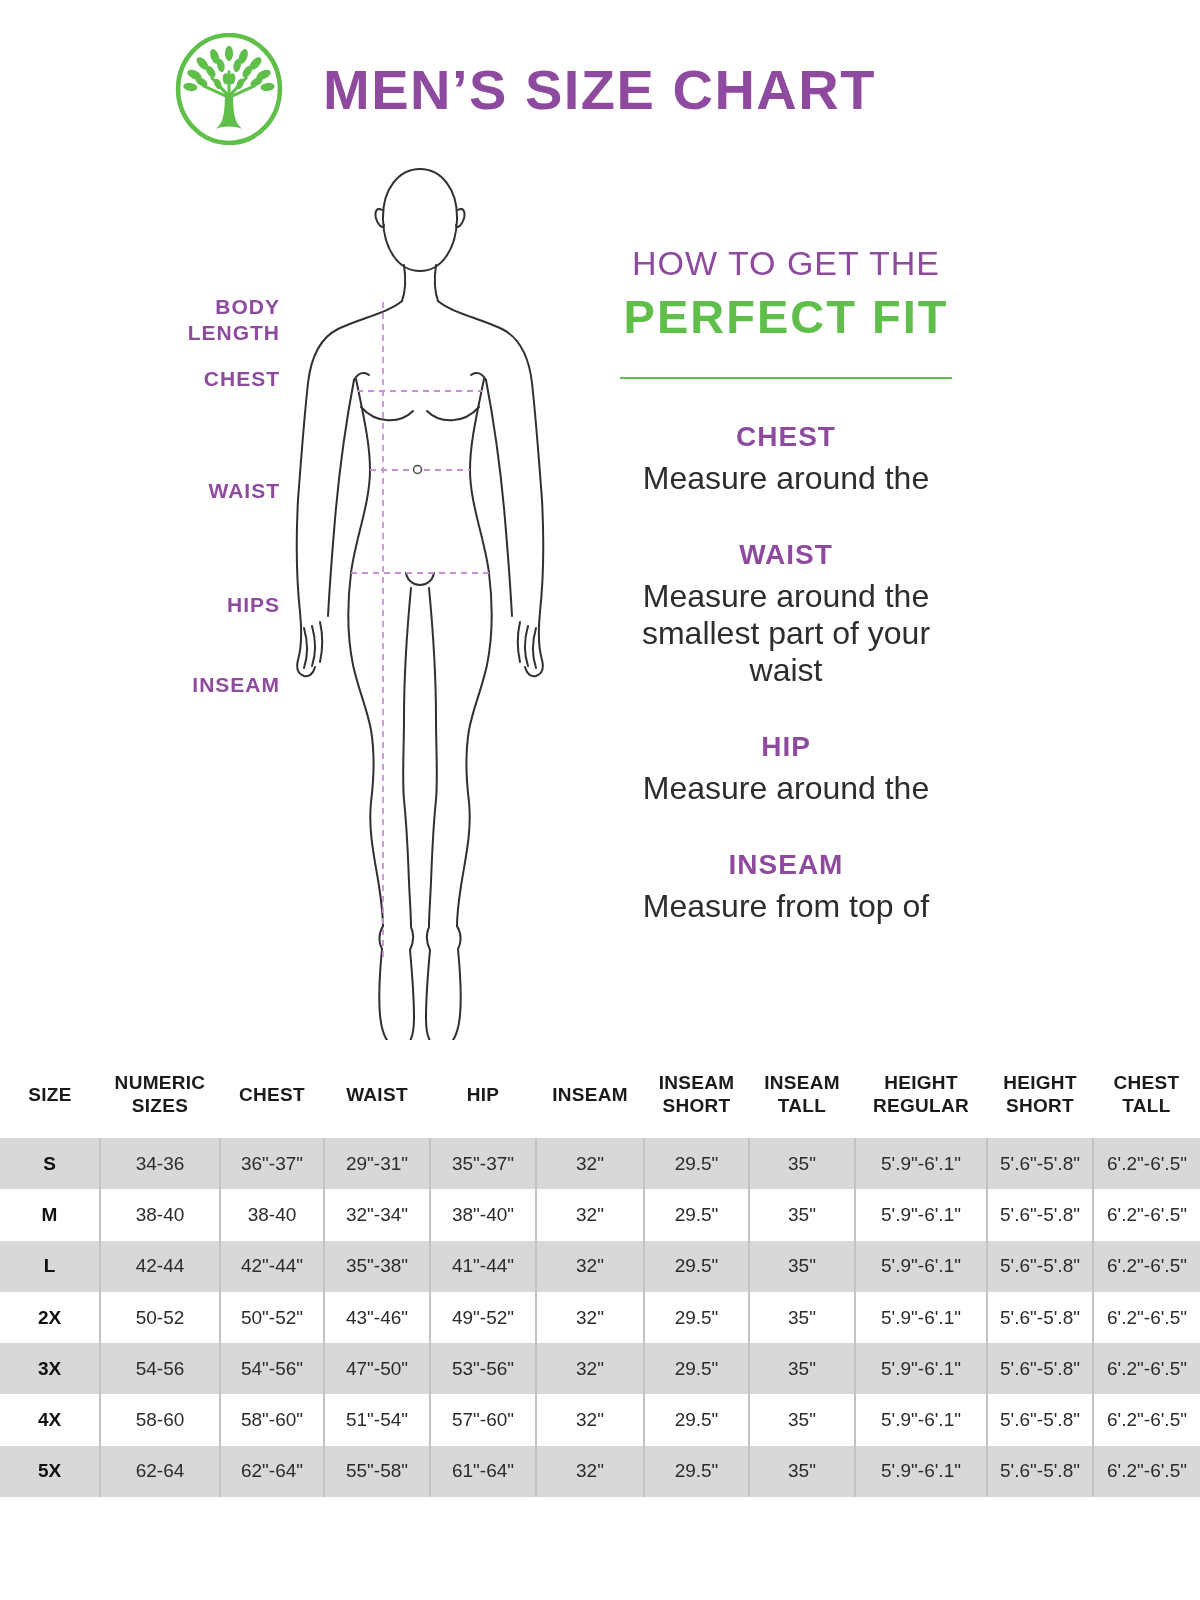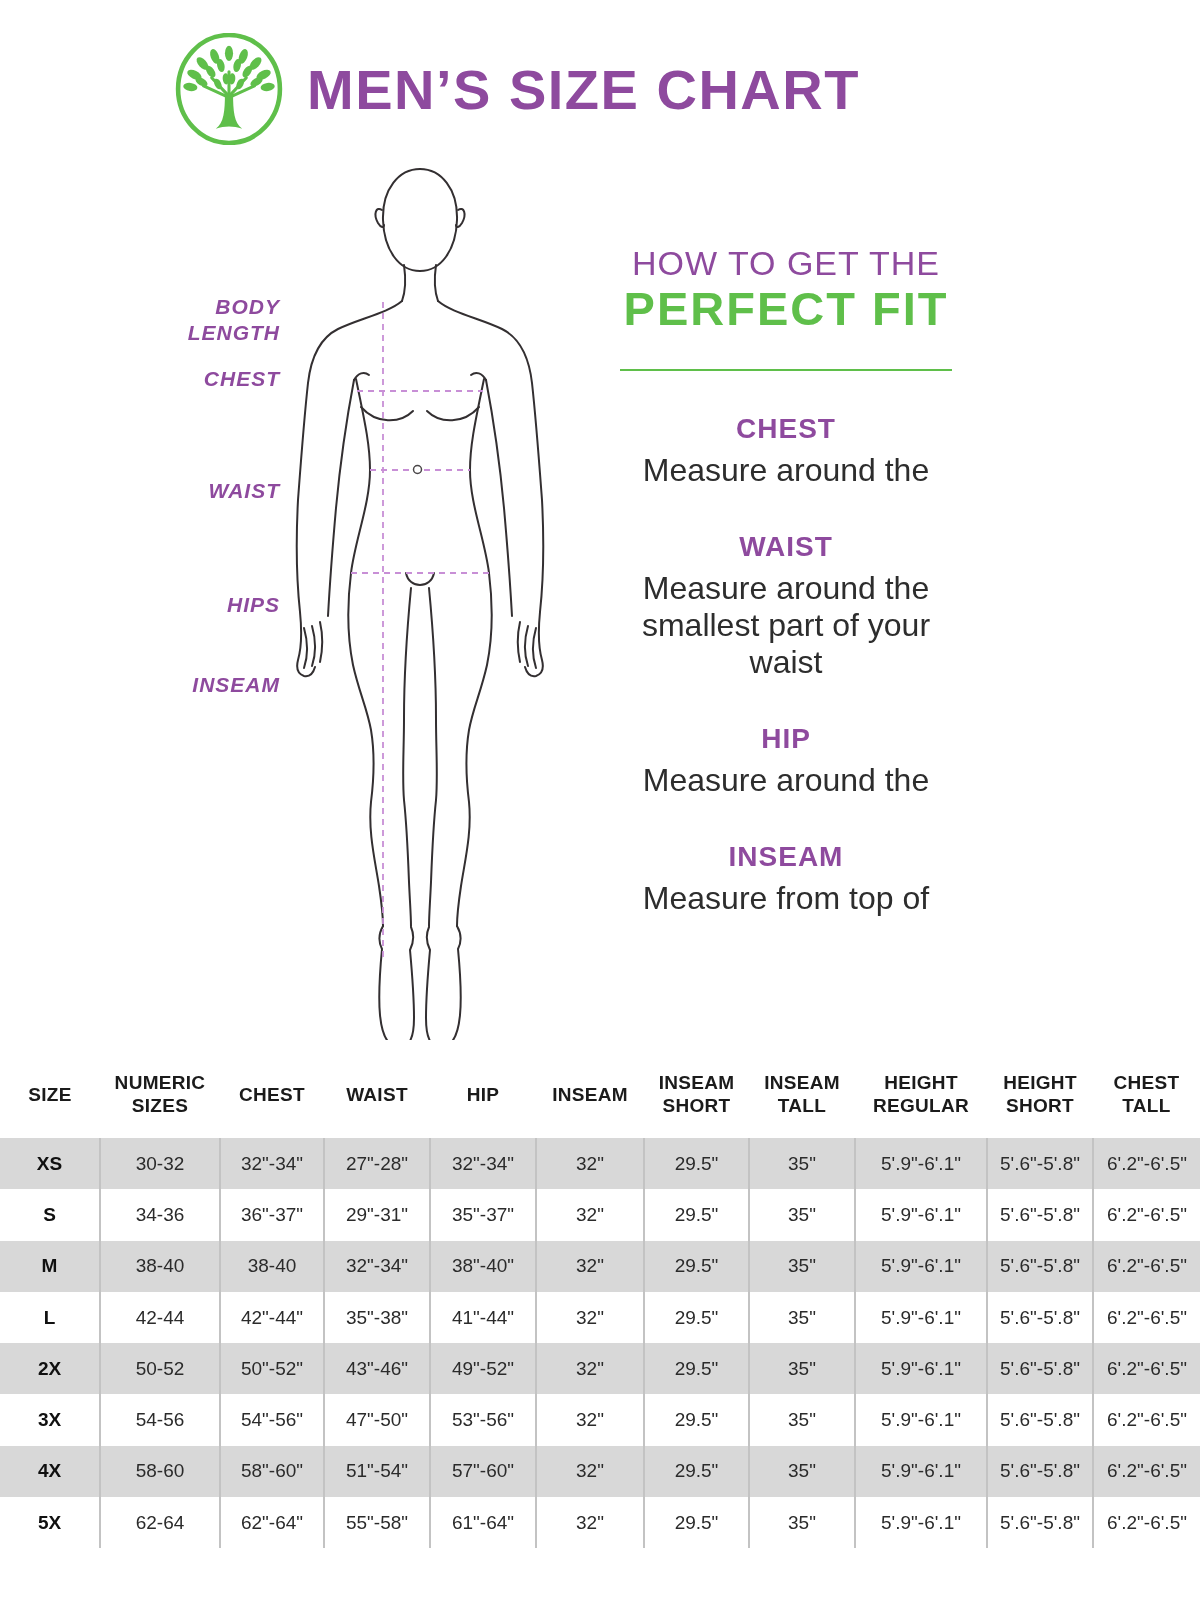"MEN’S SIZE CHART" .brand { gap: 22px -> 38px }
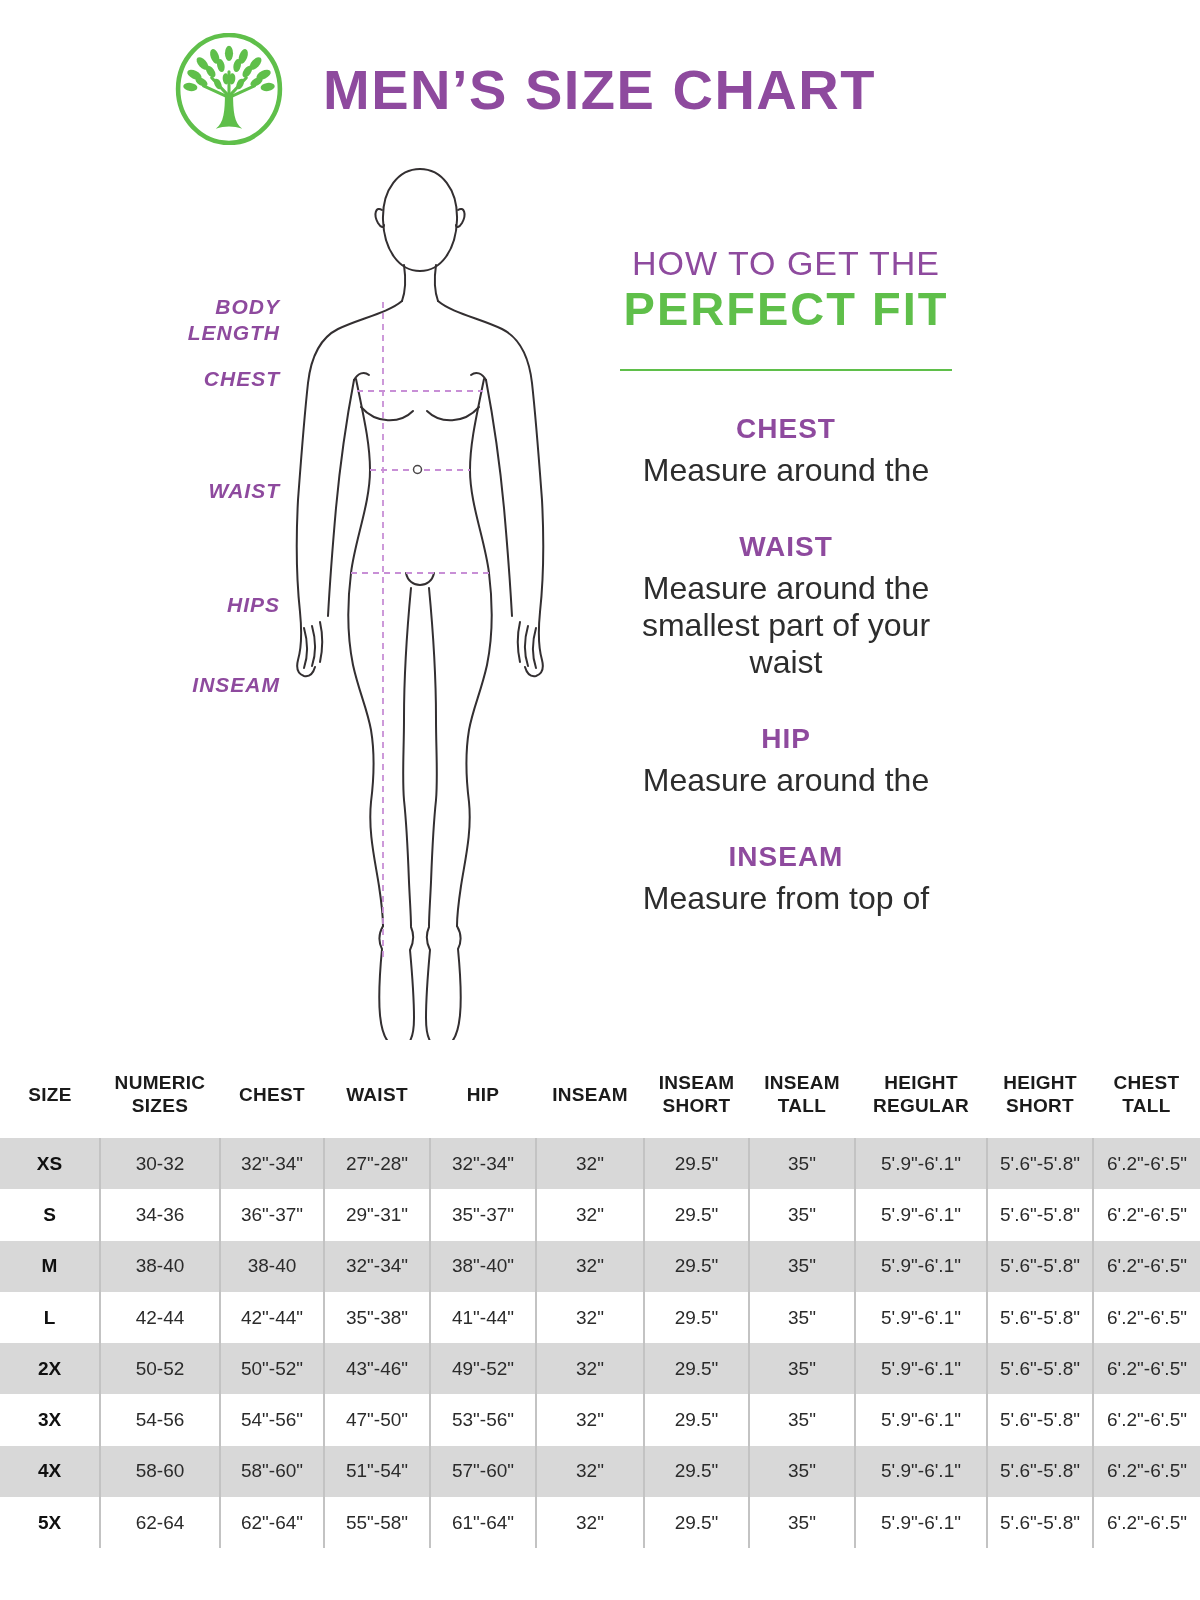"BODY LENGTH" .fig-label { font-style: italic -> none }
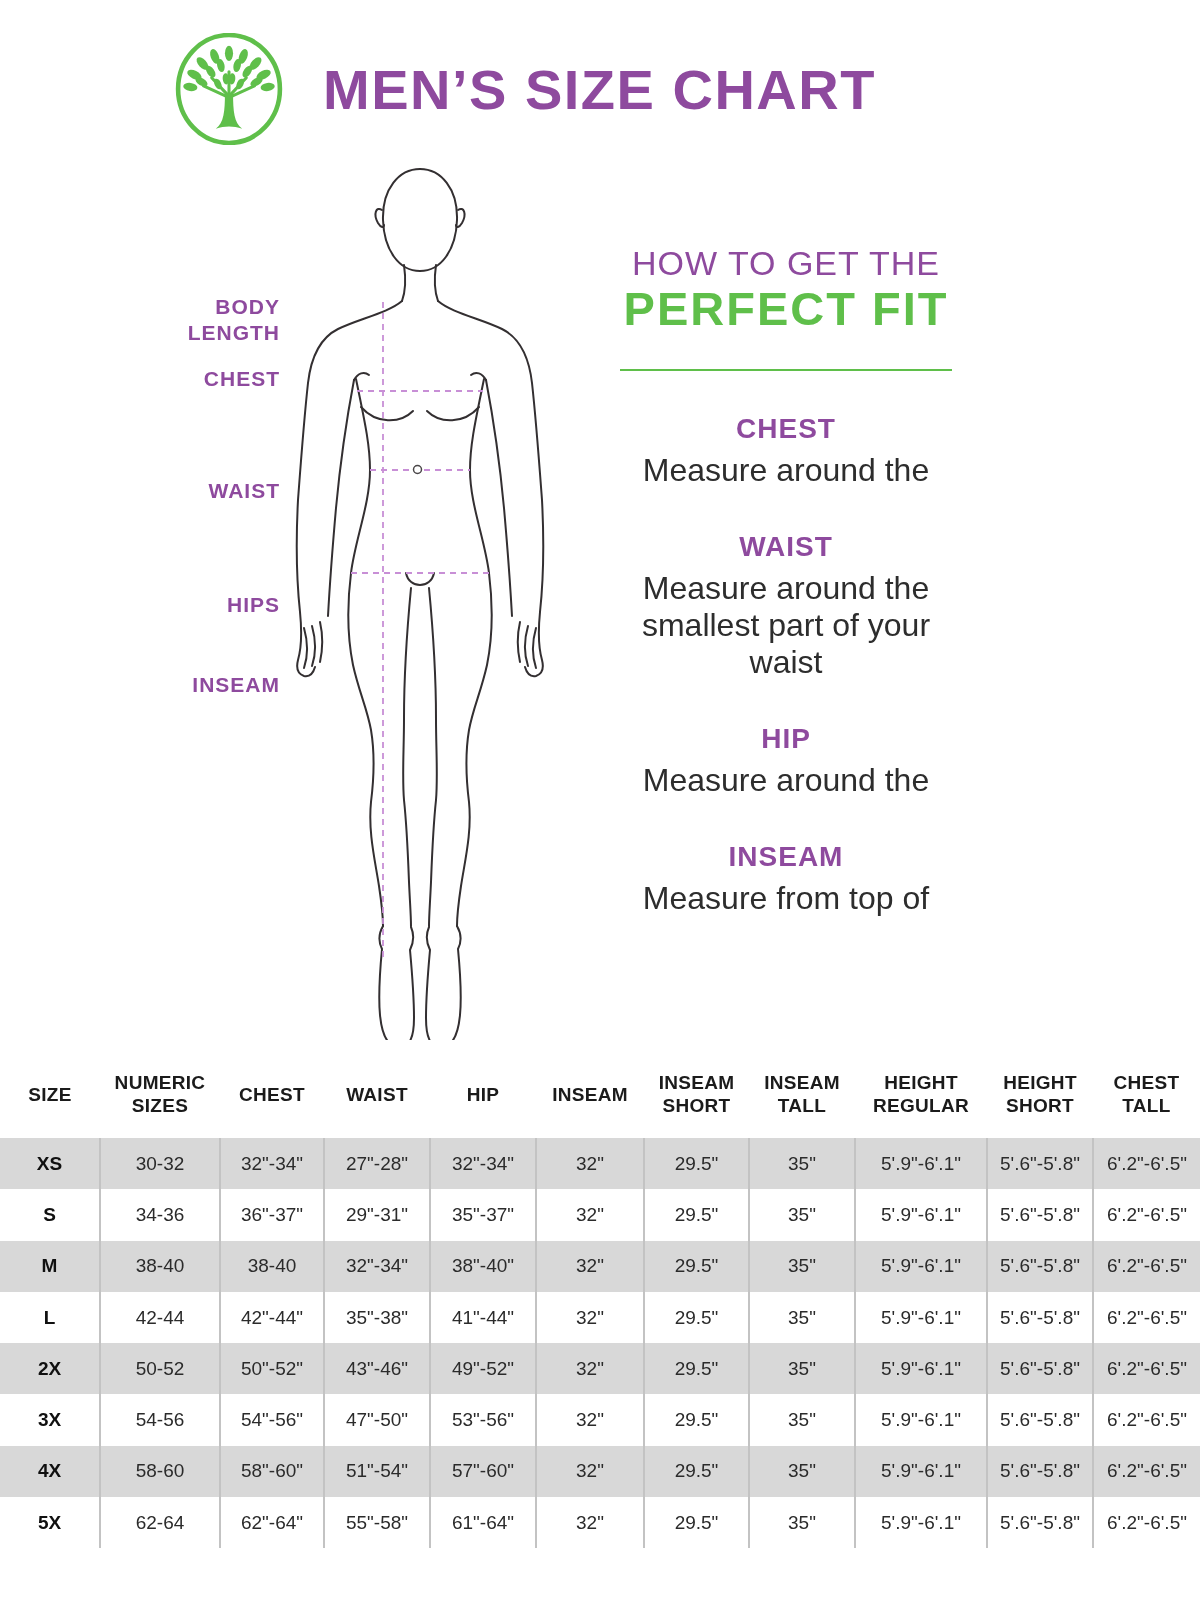"PERFECT FIT" .guide-h2 { margin-top: 0 -> 8px }
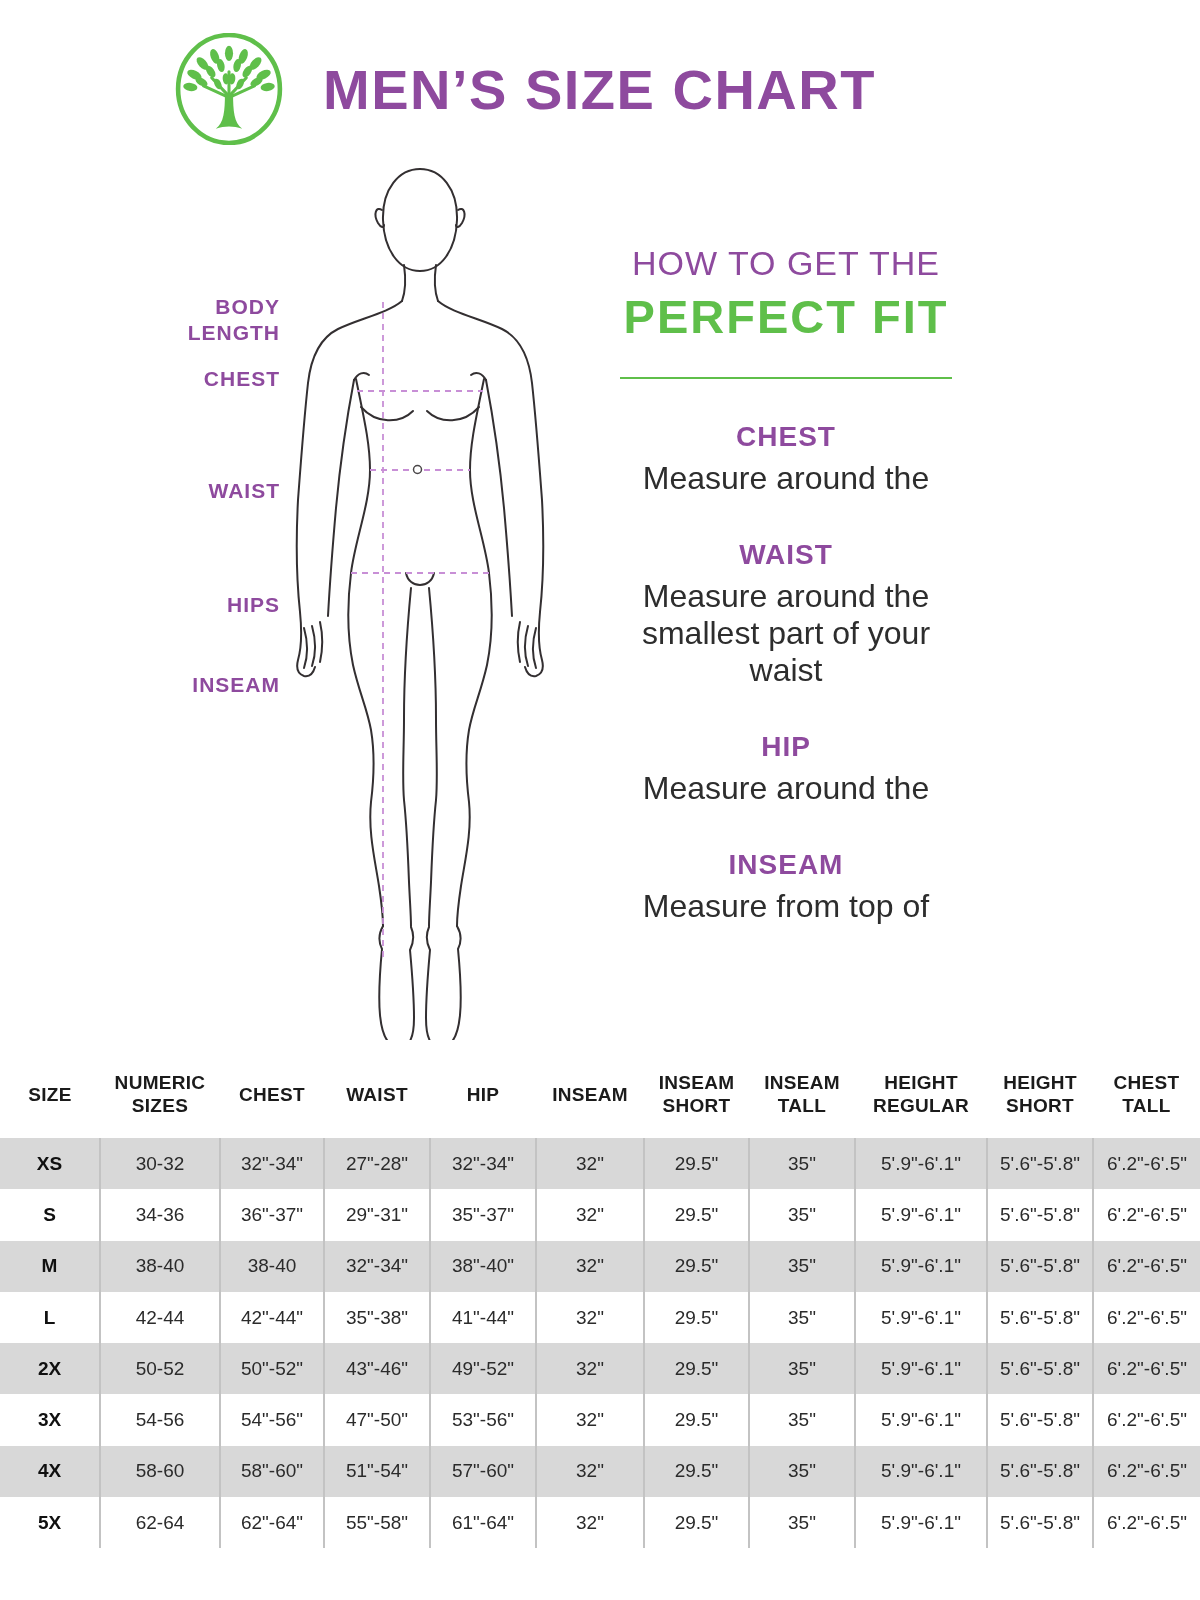"XS" tr { html: <tr> <td>XS</td> <td>30-32</td> <td>32"-34"</td> <td>27"-28"</td> <td>32"-34"</td> <td>32"</td> <td>29.5"</td> <td>35"</td> <td>5'.9"-6'.1"</td> <td>5'.6"-5'.8"</td> <td>6'.2"-6'.5"</td> </tr> -> none }
